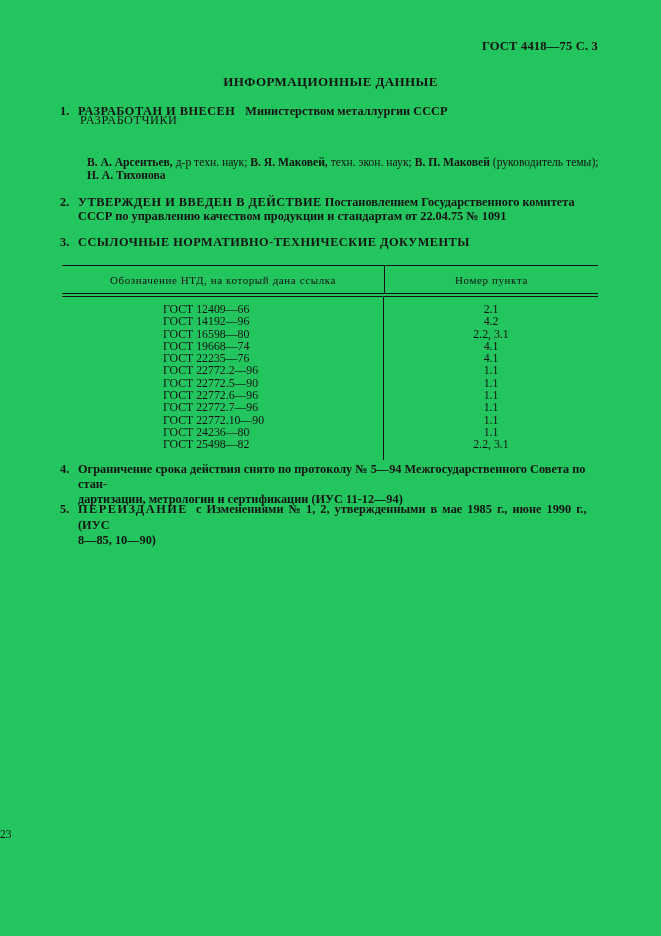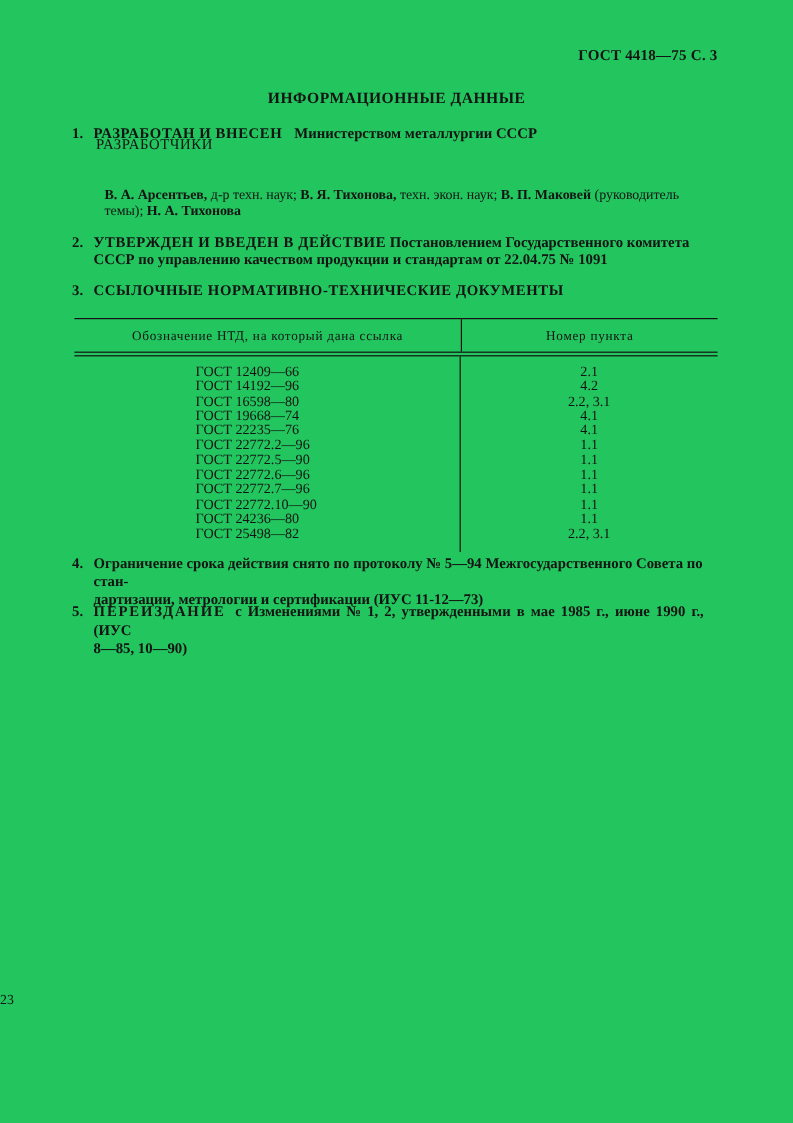"В. Я. Тихонова," span.b { text: Тихонова -> Маковей }
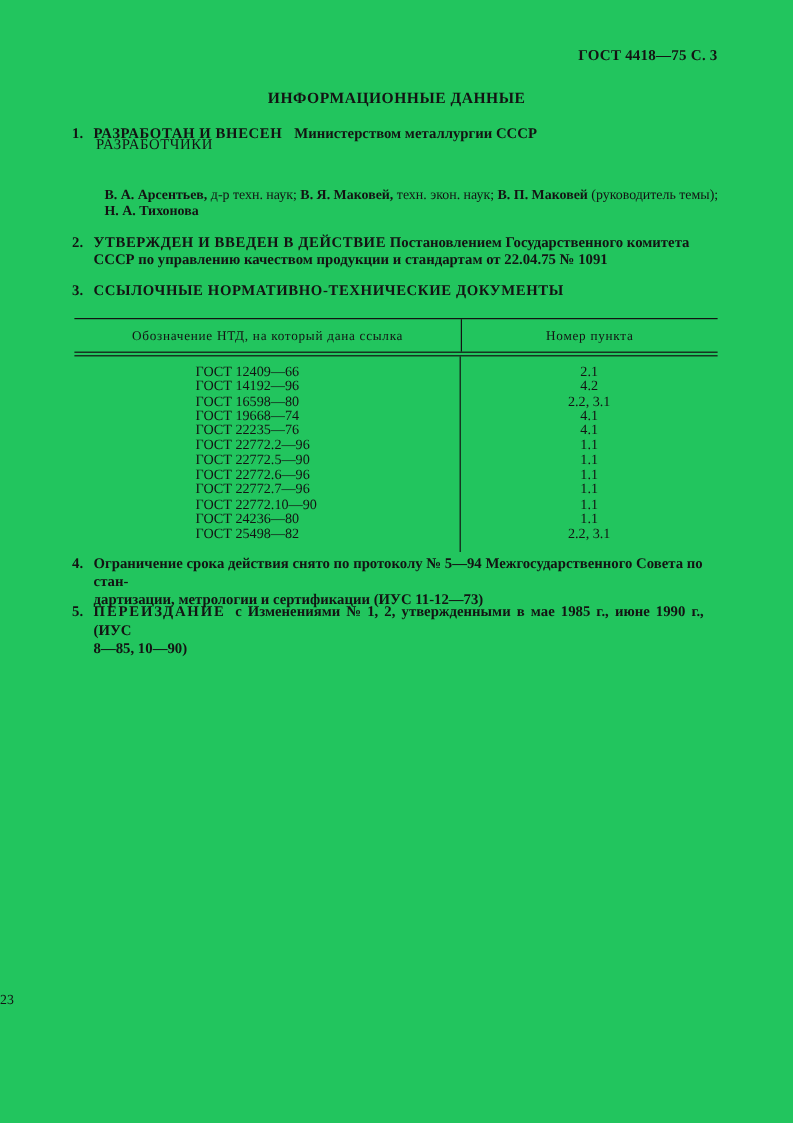"дартизации, метрологии и сертификации" span { text: 73 -> 94 }
